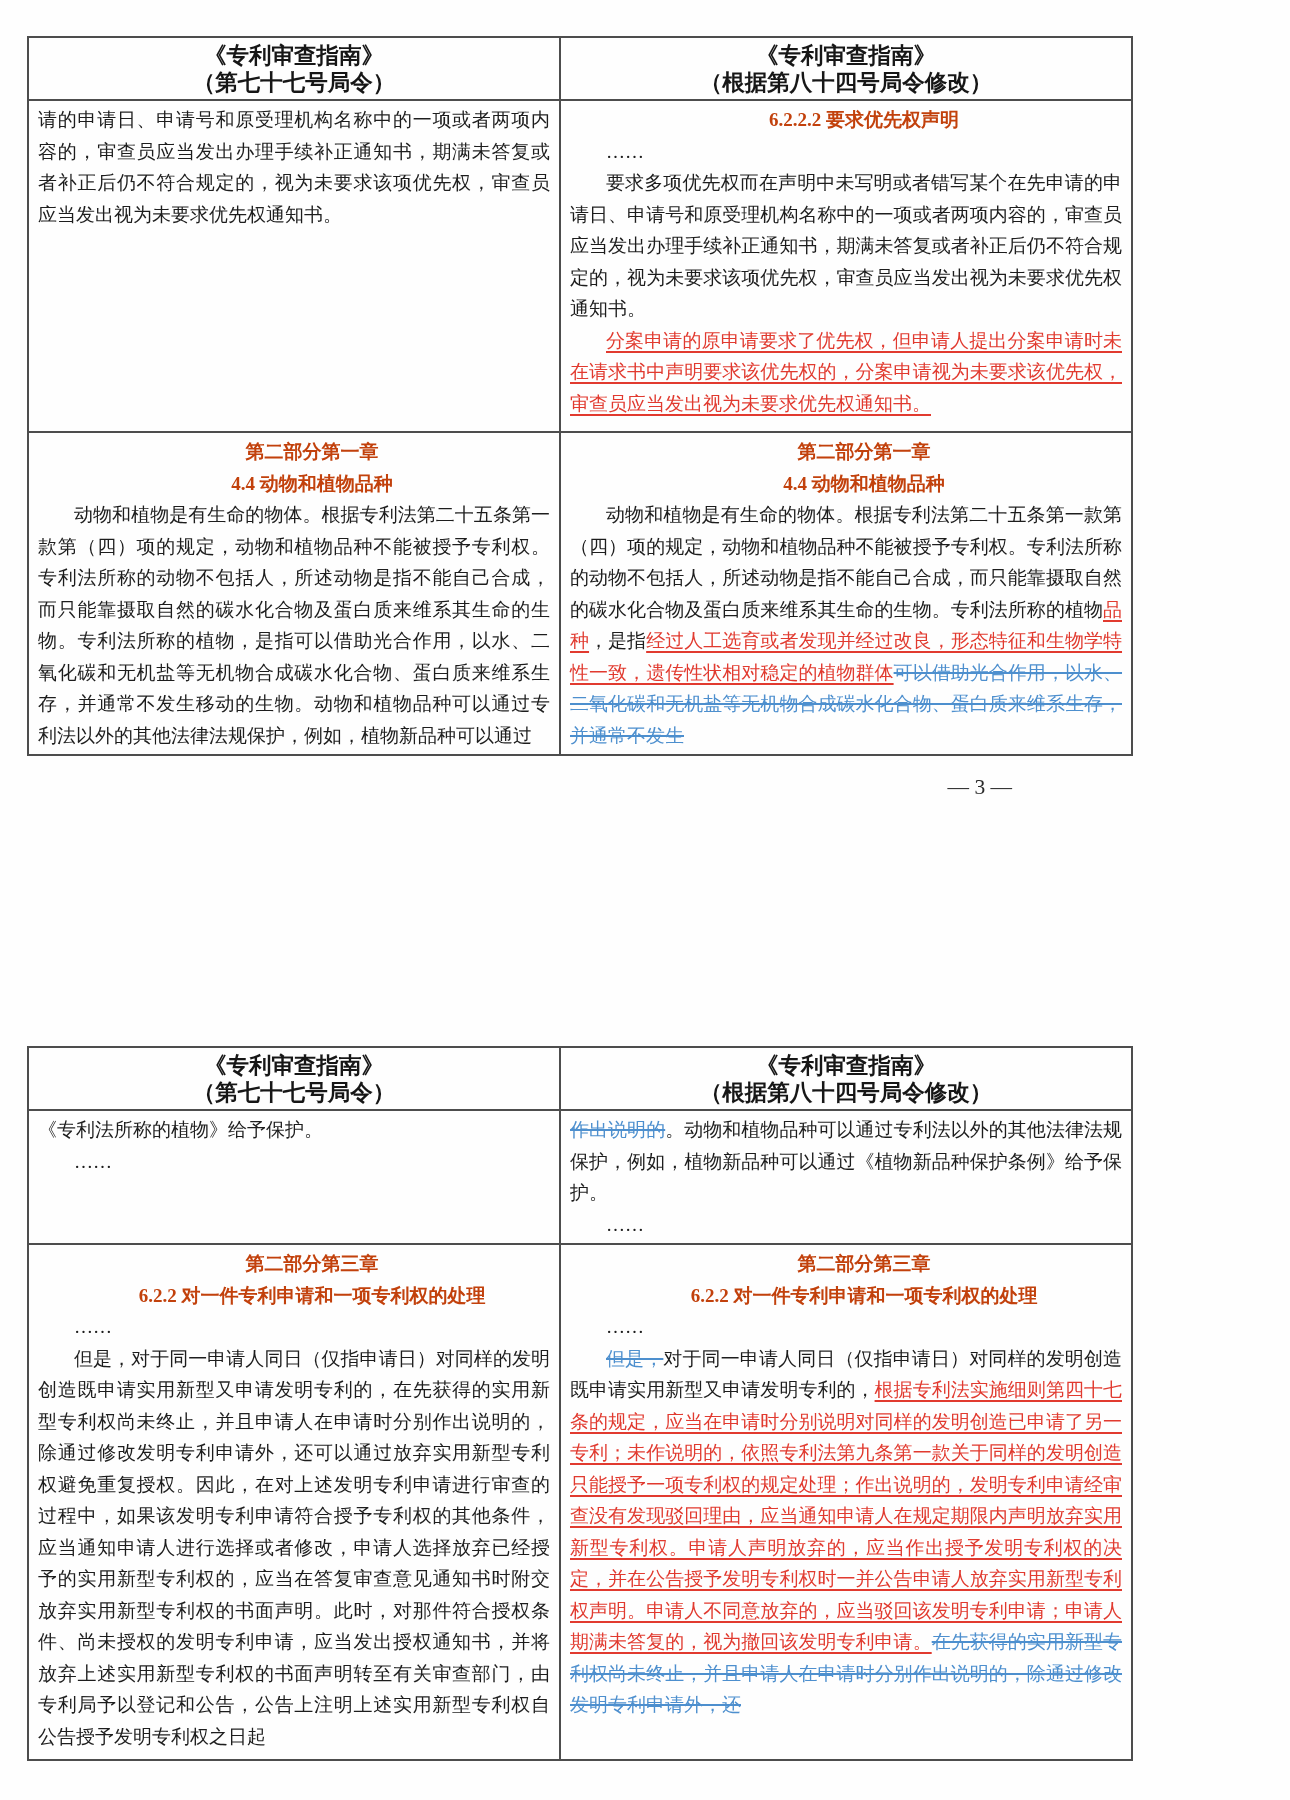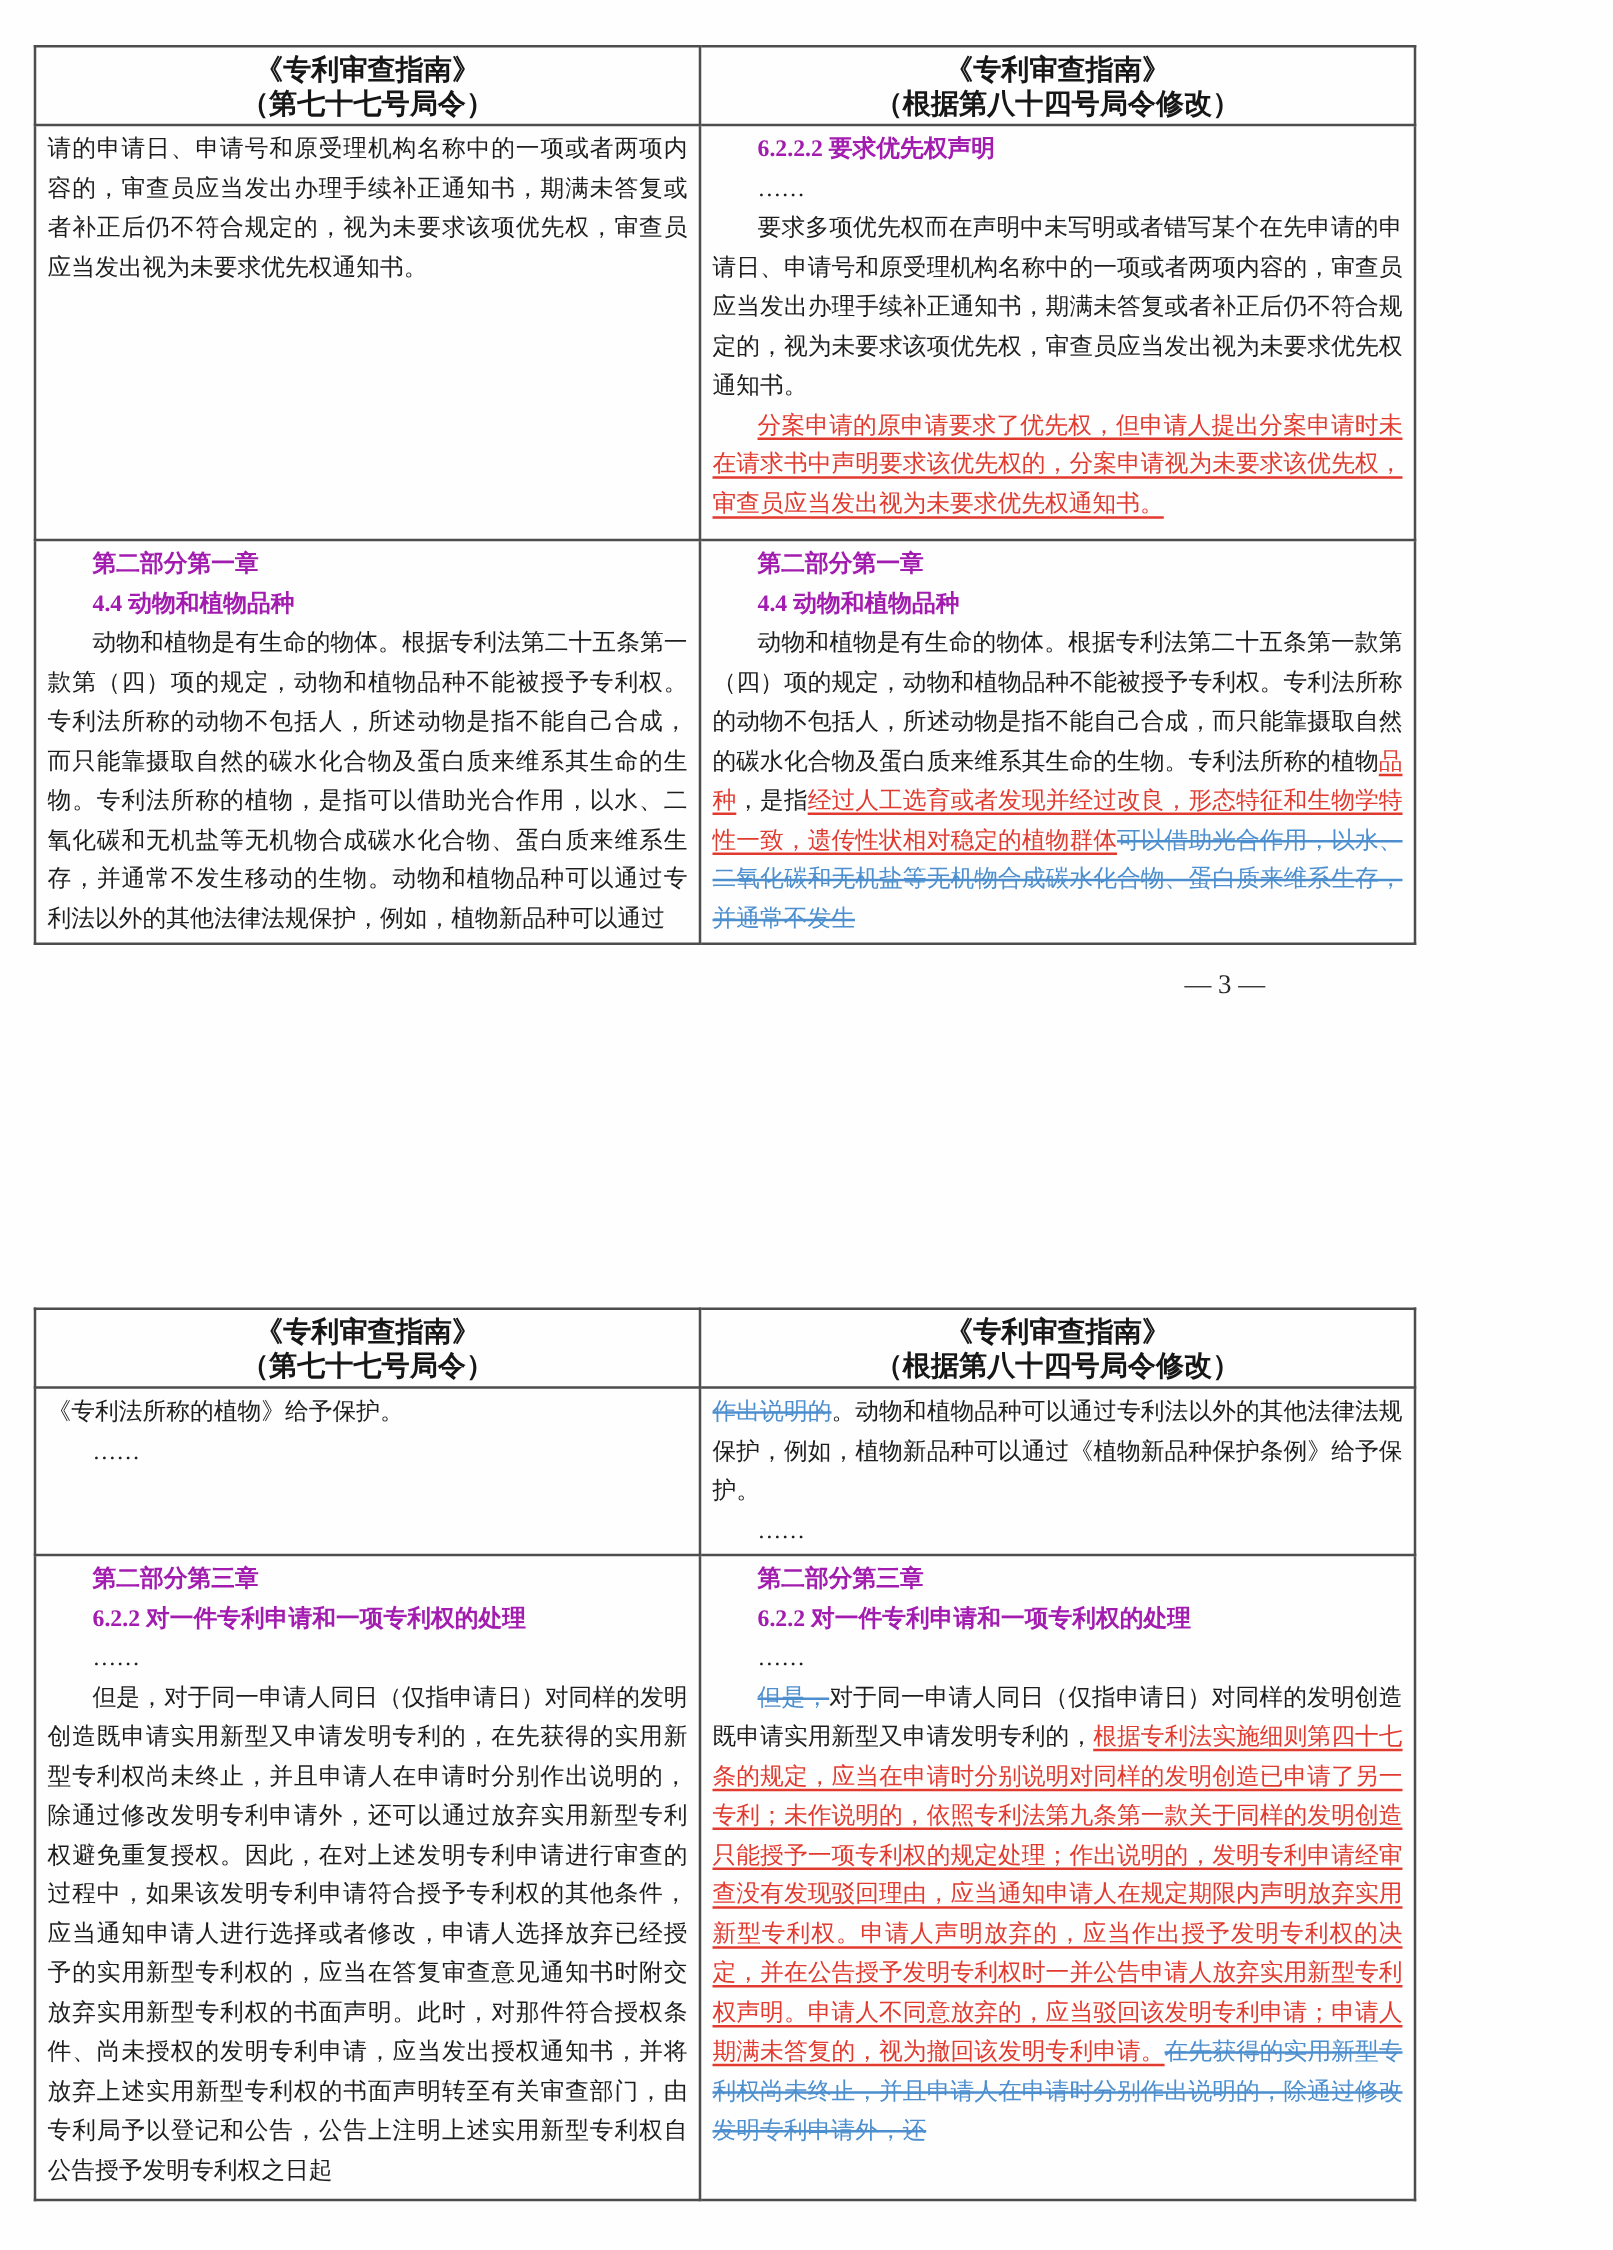"6.2.2.2 要求优先权声明" .cmp td p.heading { color: #a21caf -> #c2410c; text-align: left -> center }
